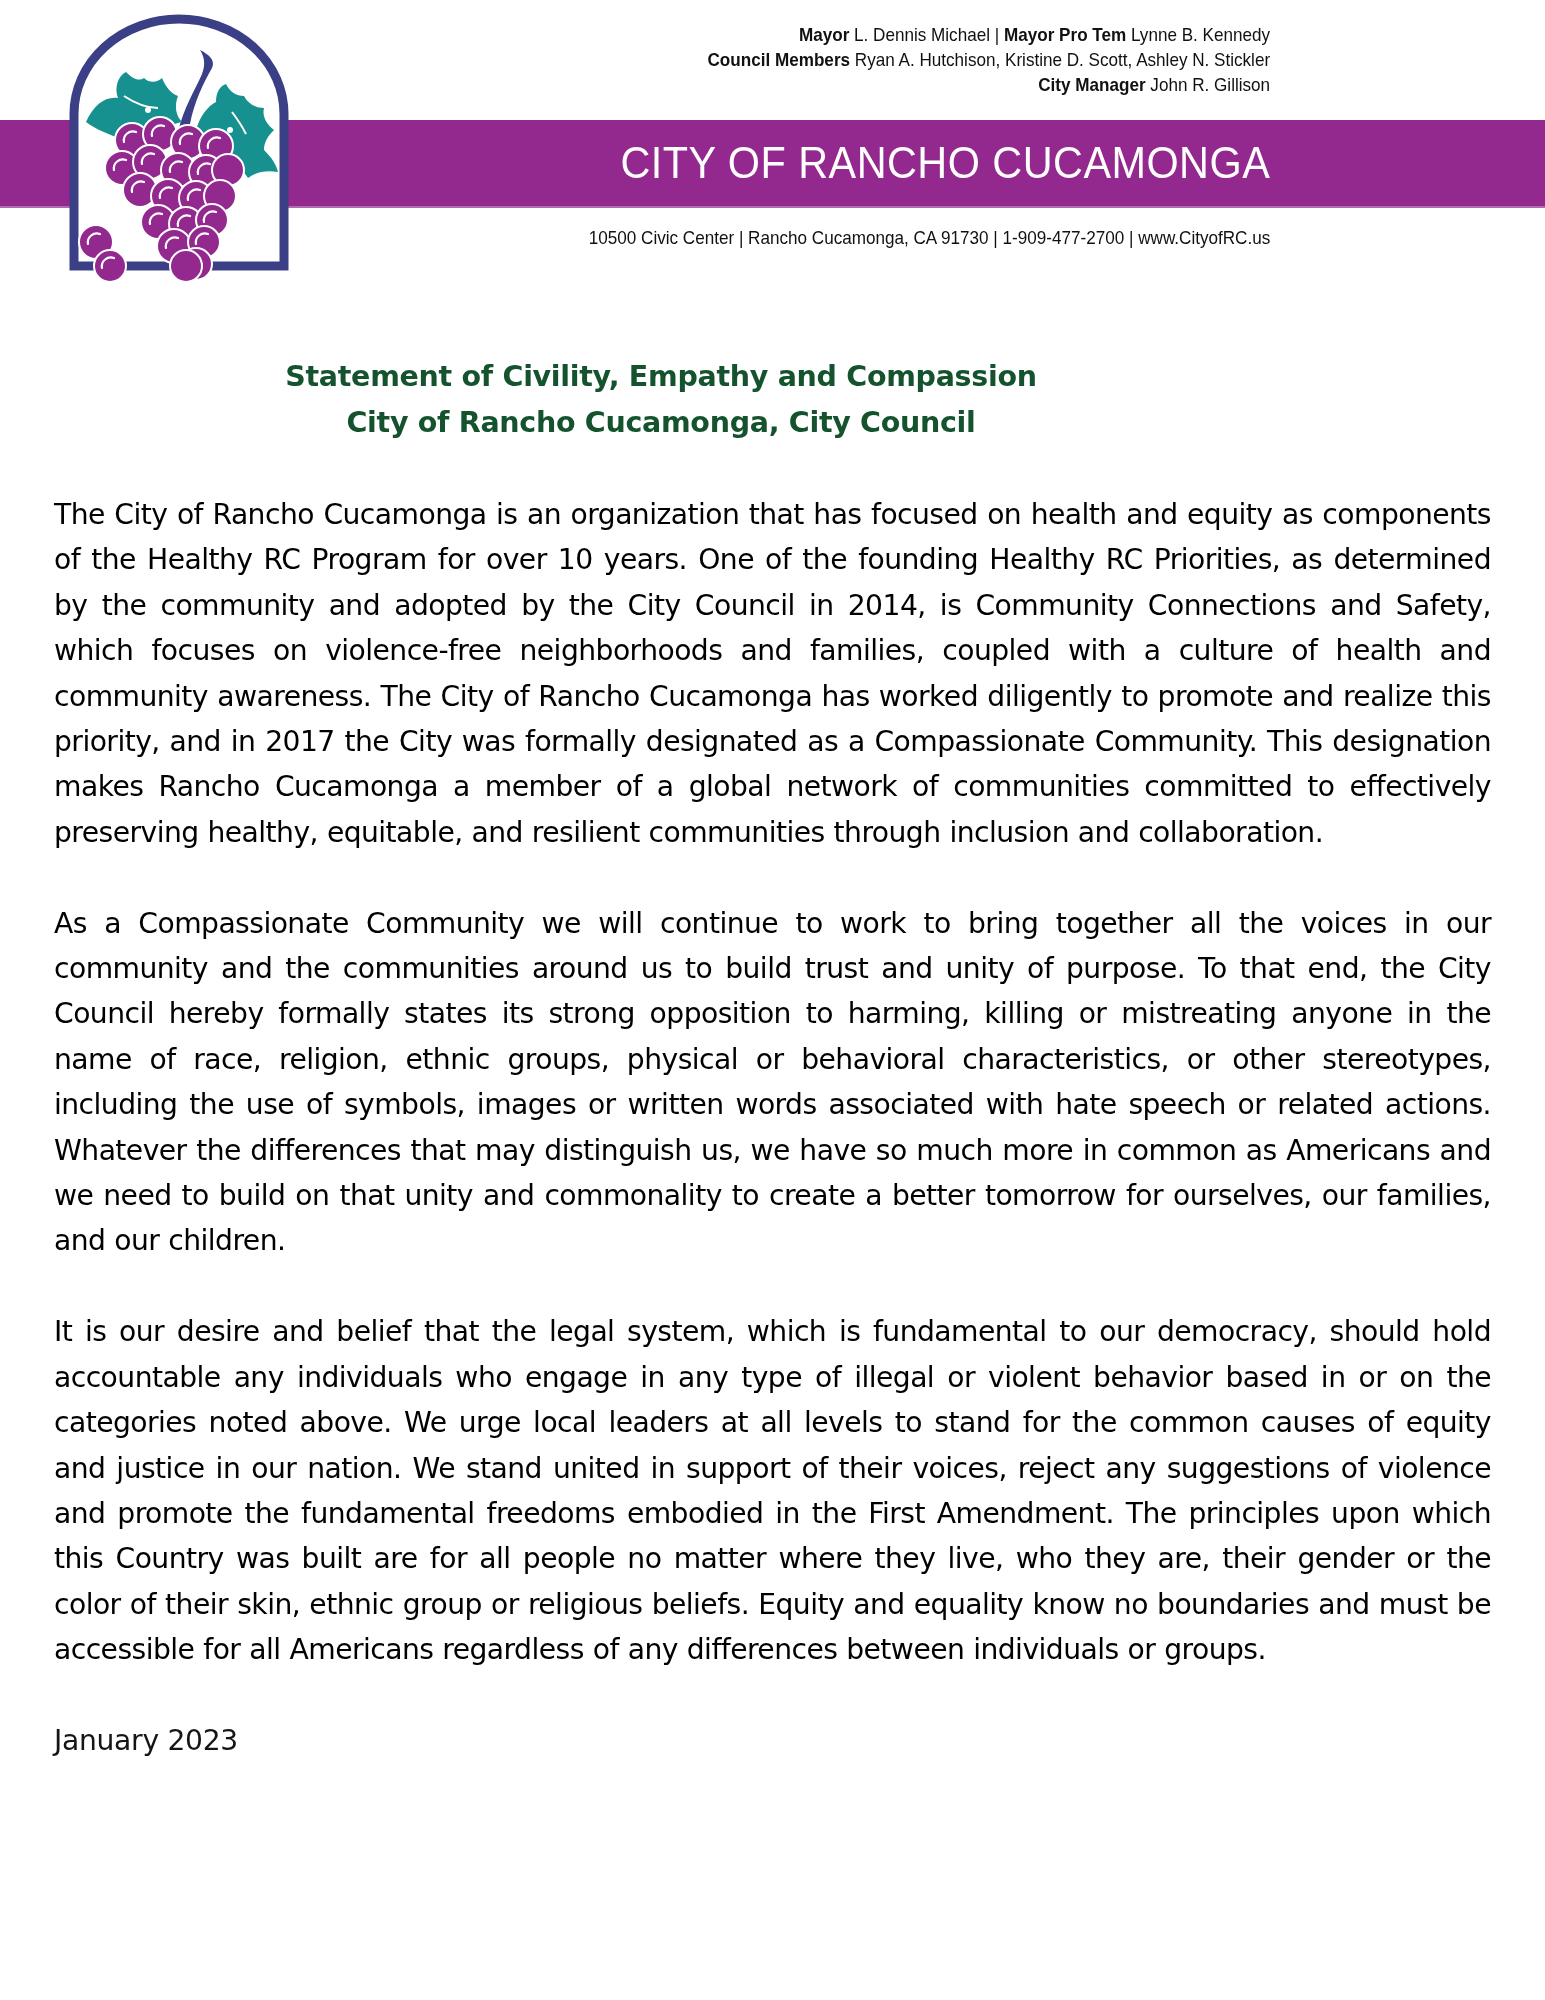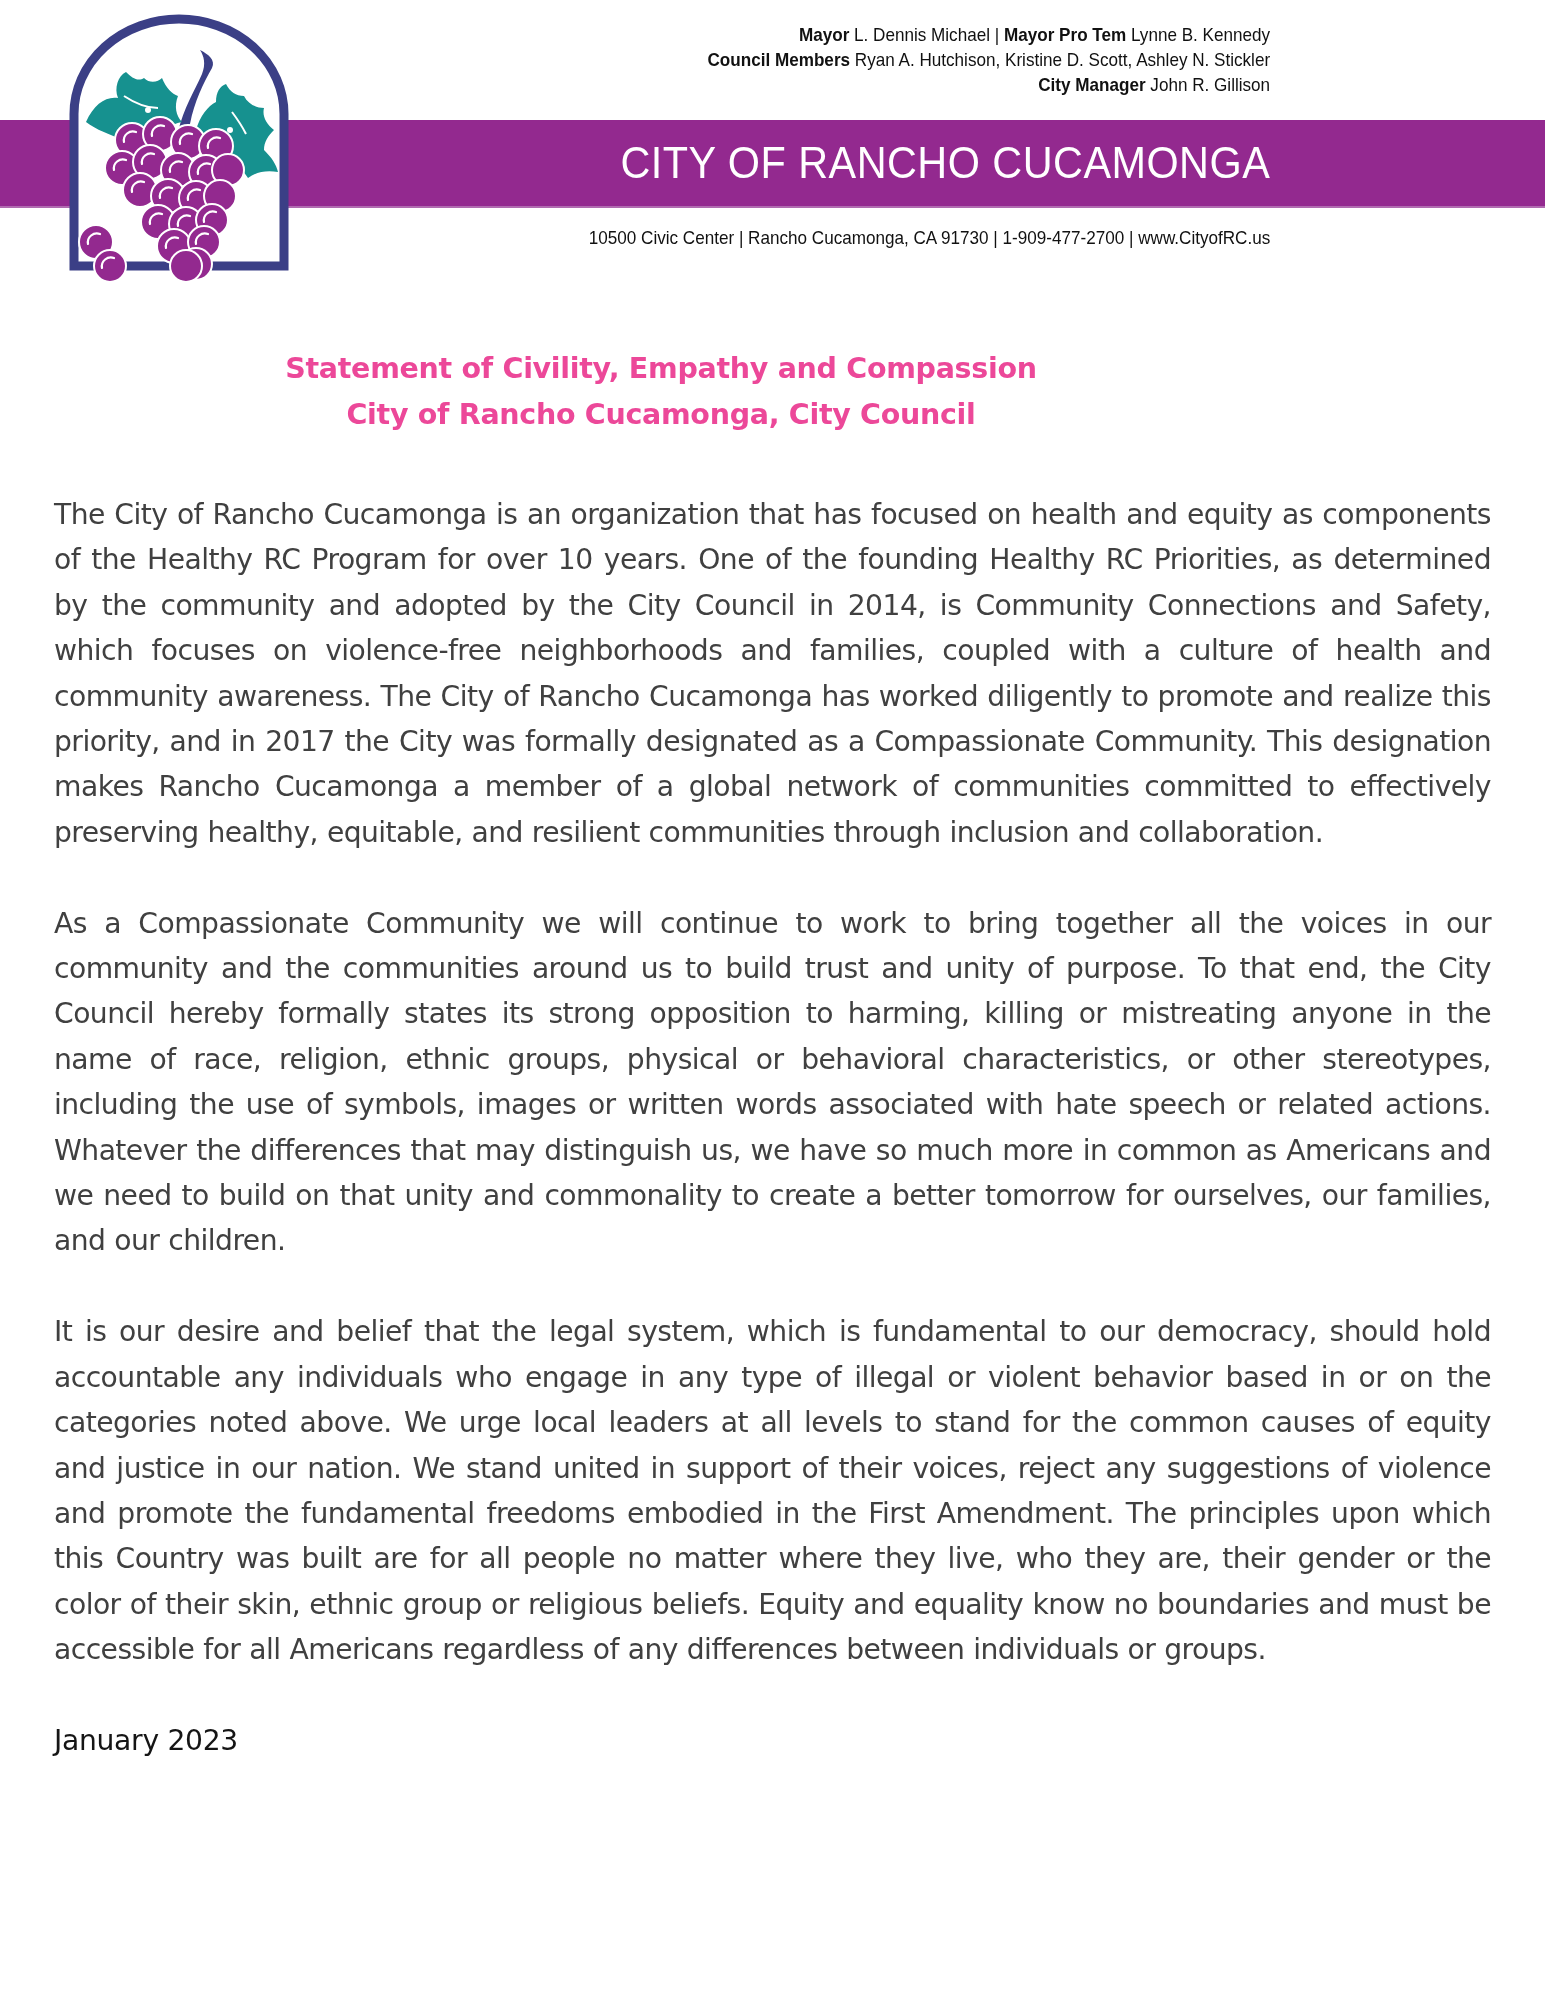"Statement of Civility, Empathy and" .doc-title { color: #ec4899 -> #14532d; top: 346px -> 354px }
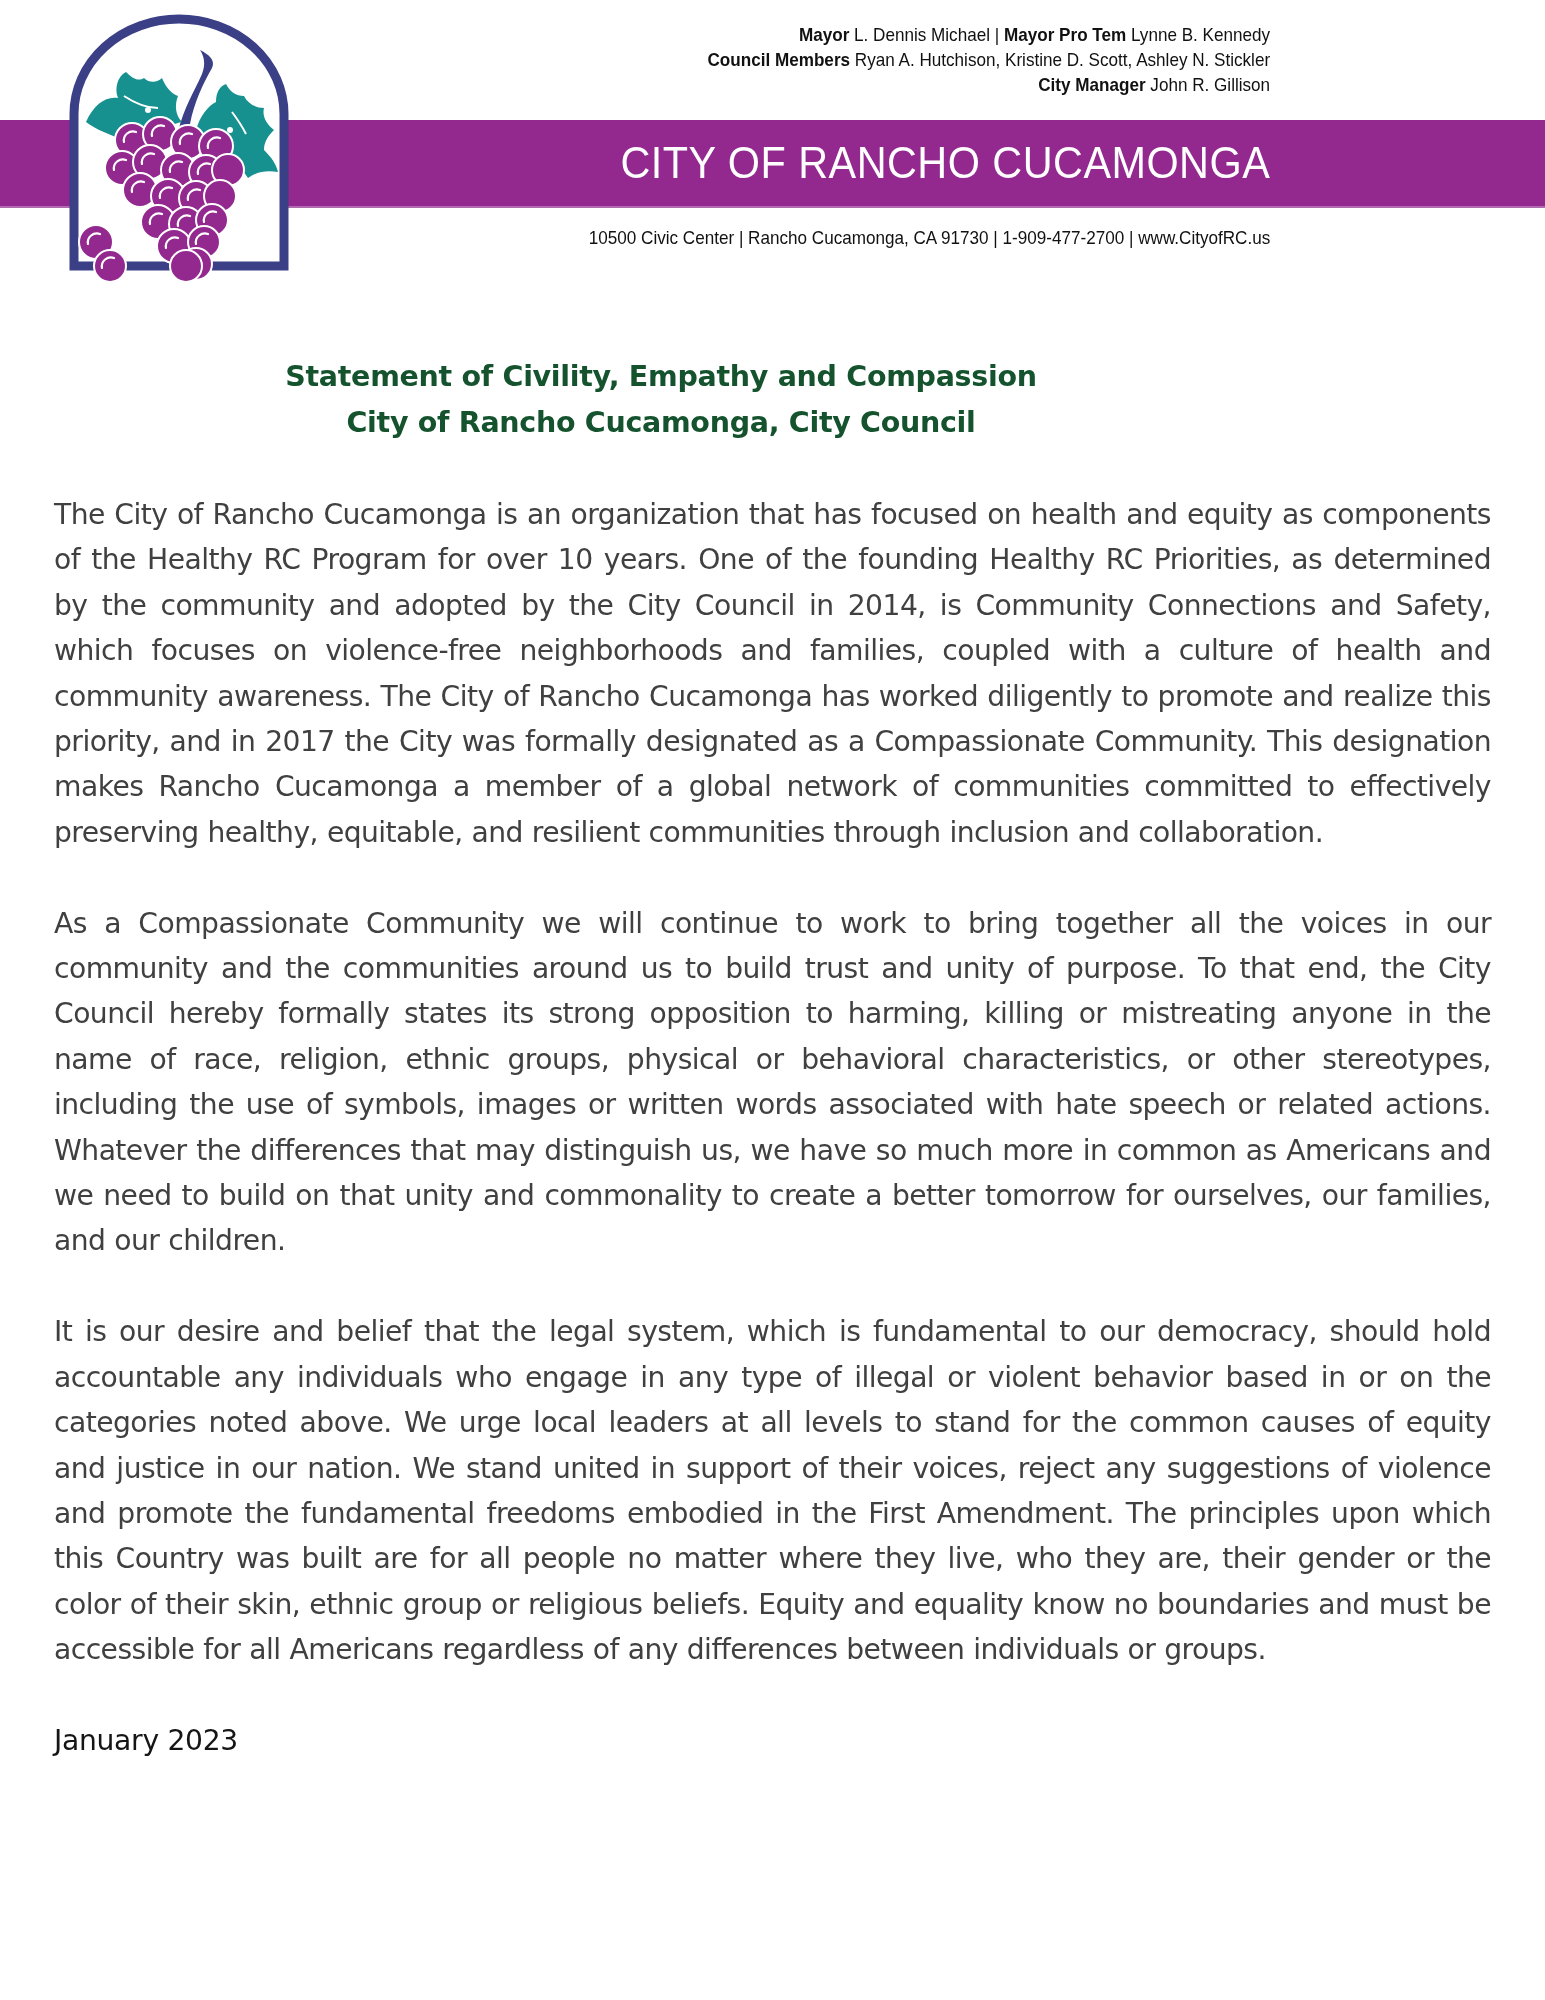"The City of Rancho Cucamonga" .para { color: #404040 -> #000000 }
